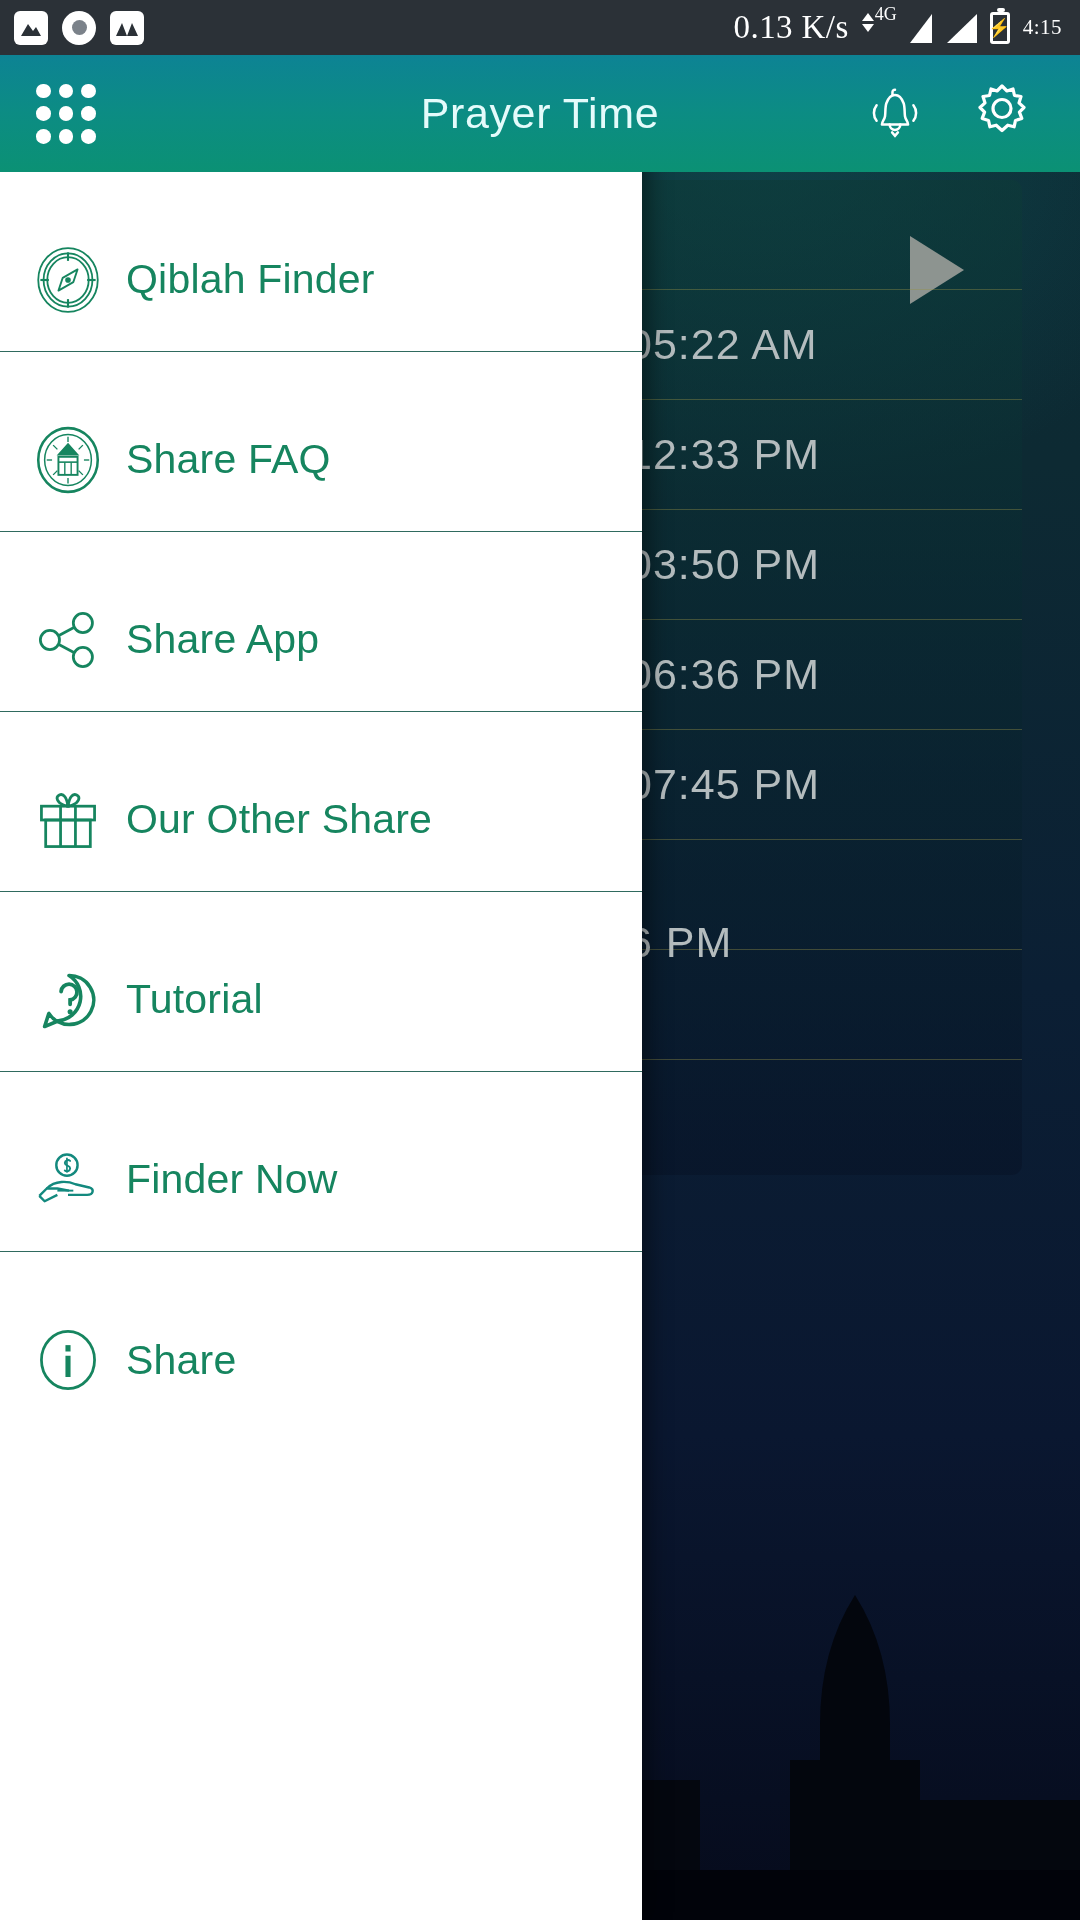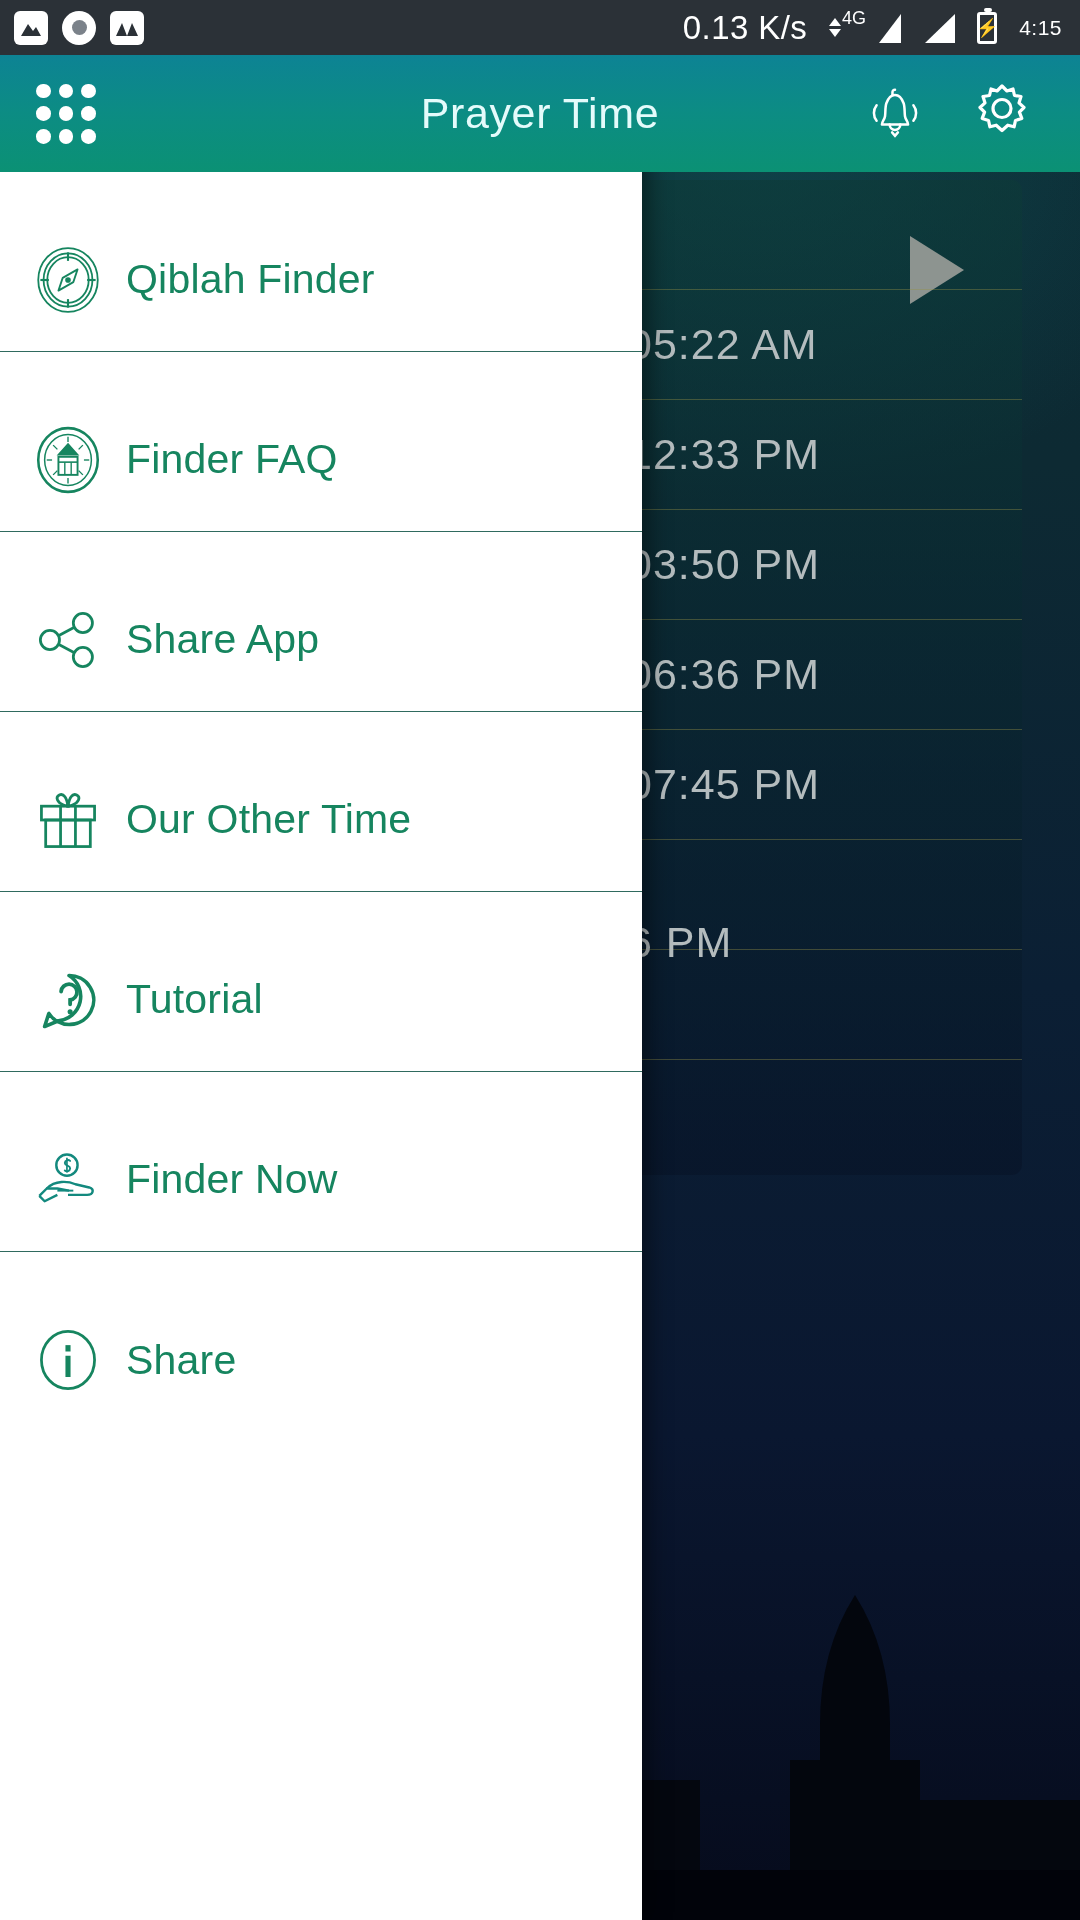"0.13 K/s" .sb-right { font-family: none -> Liberation Serif, serif; gap: 22px -> 13px }
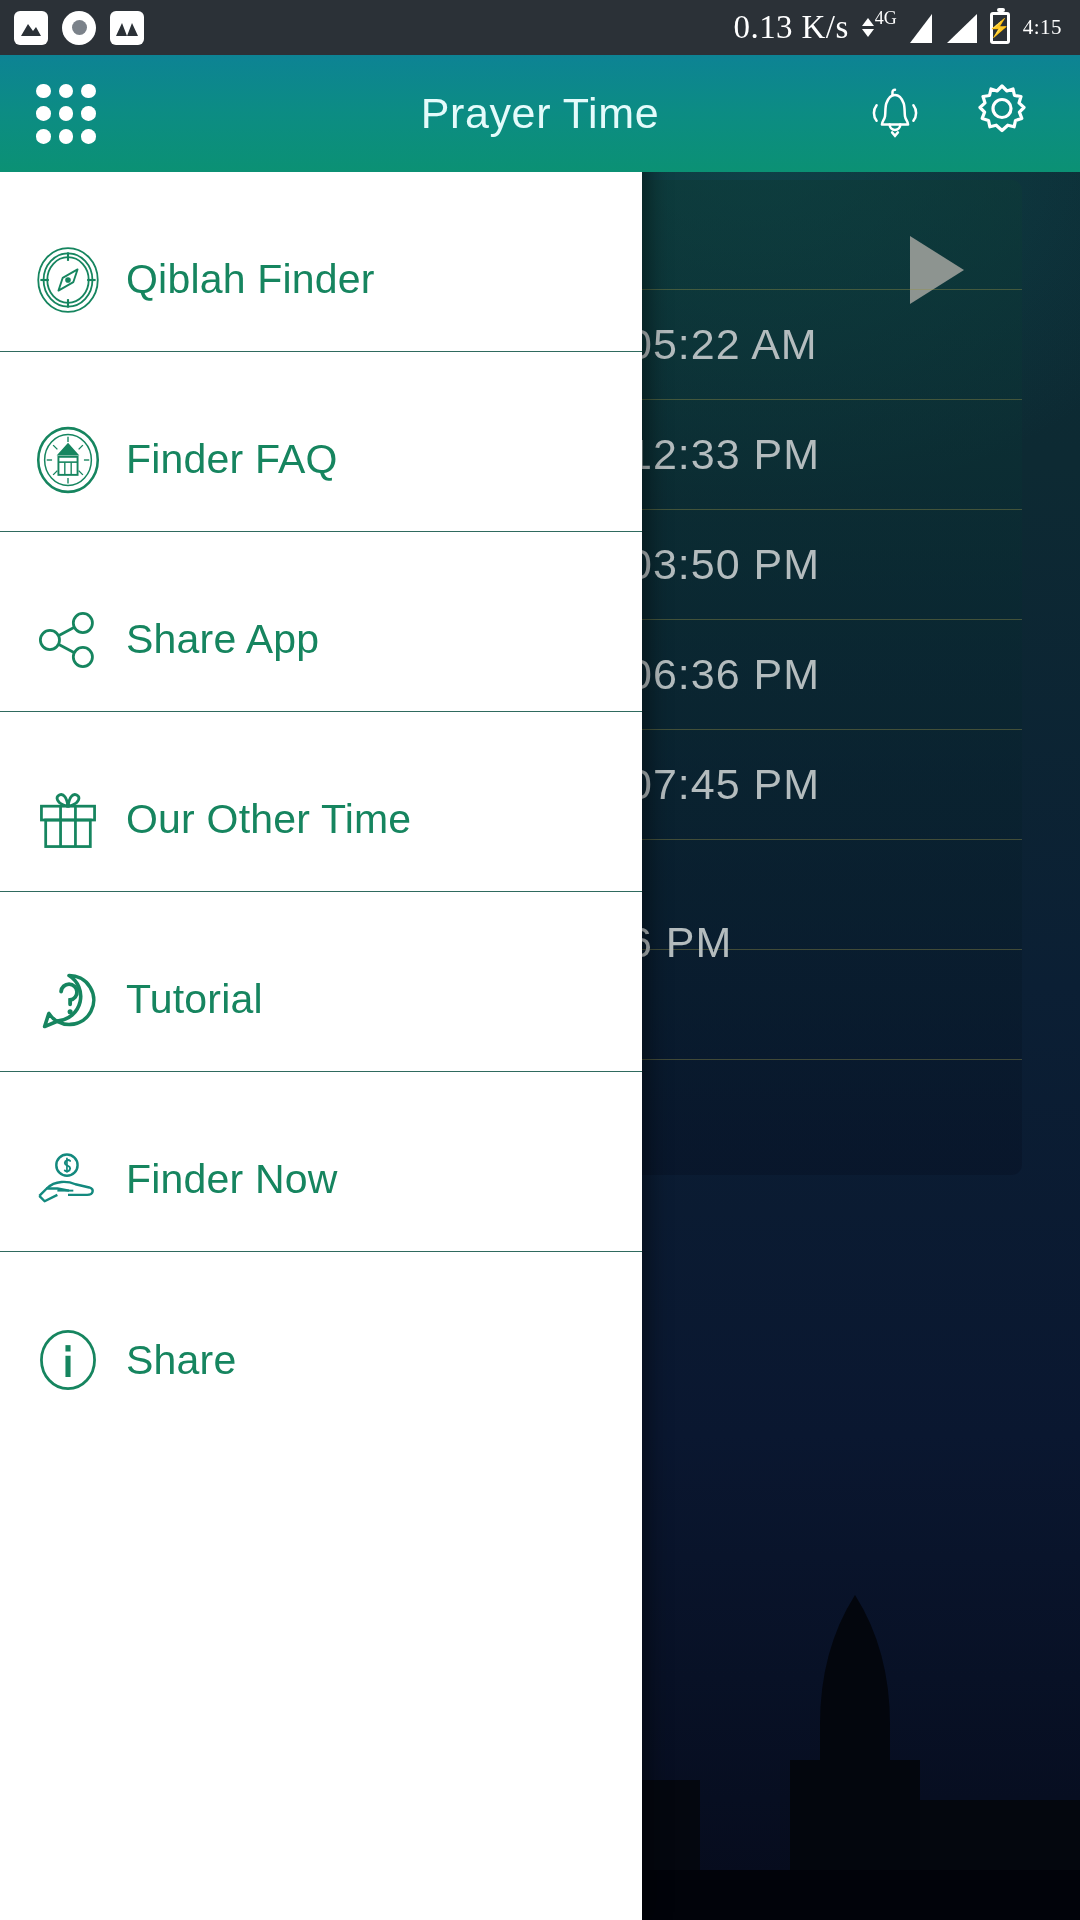"4G" .net-wrap { align-items: center -> none }
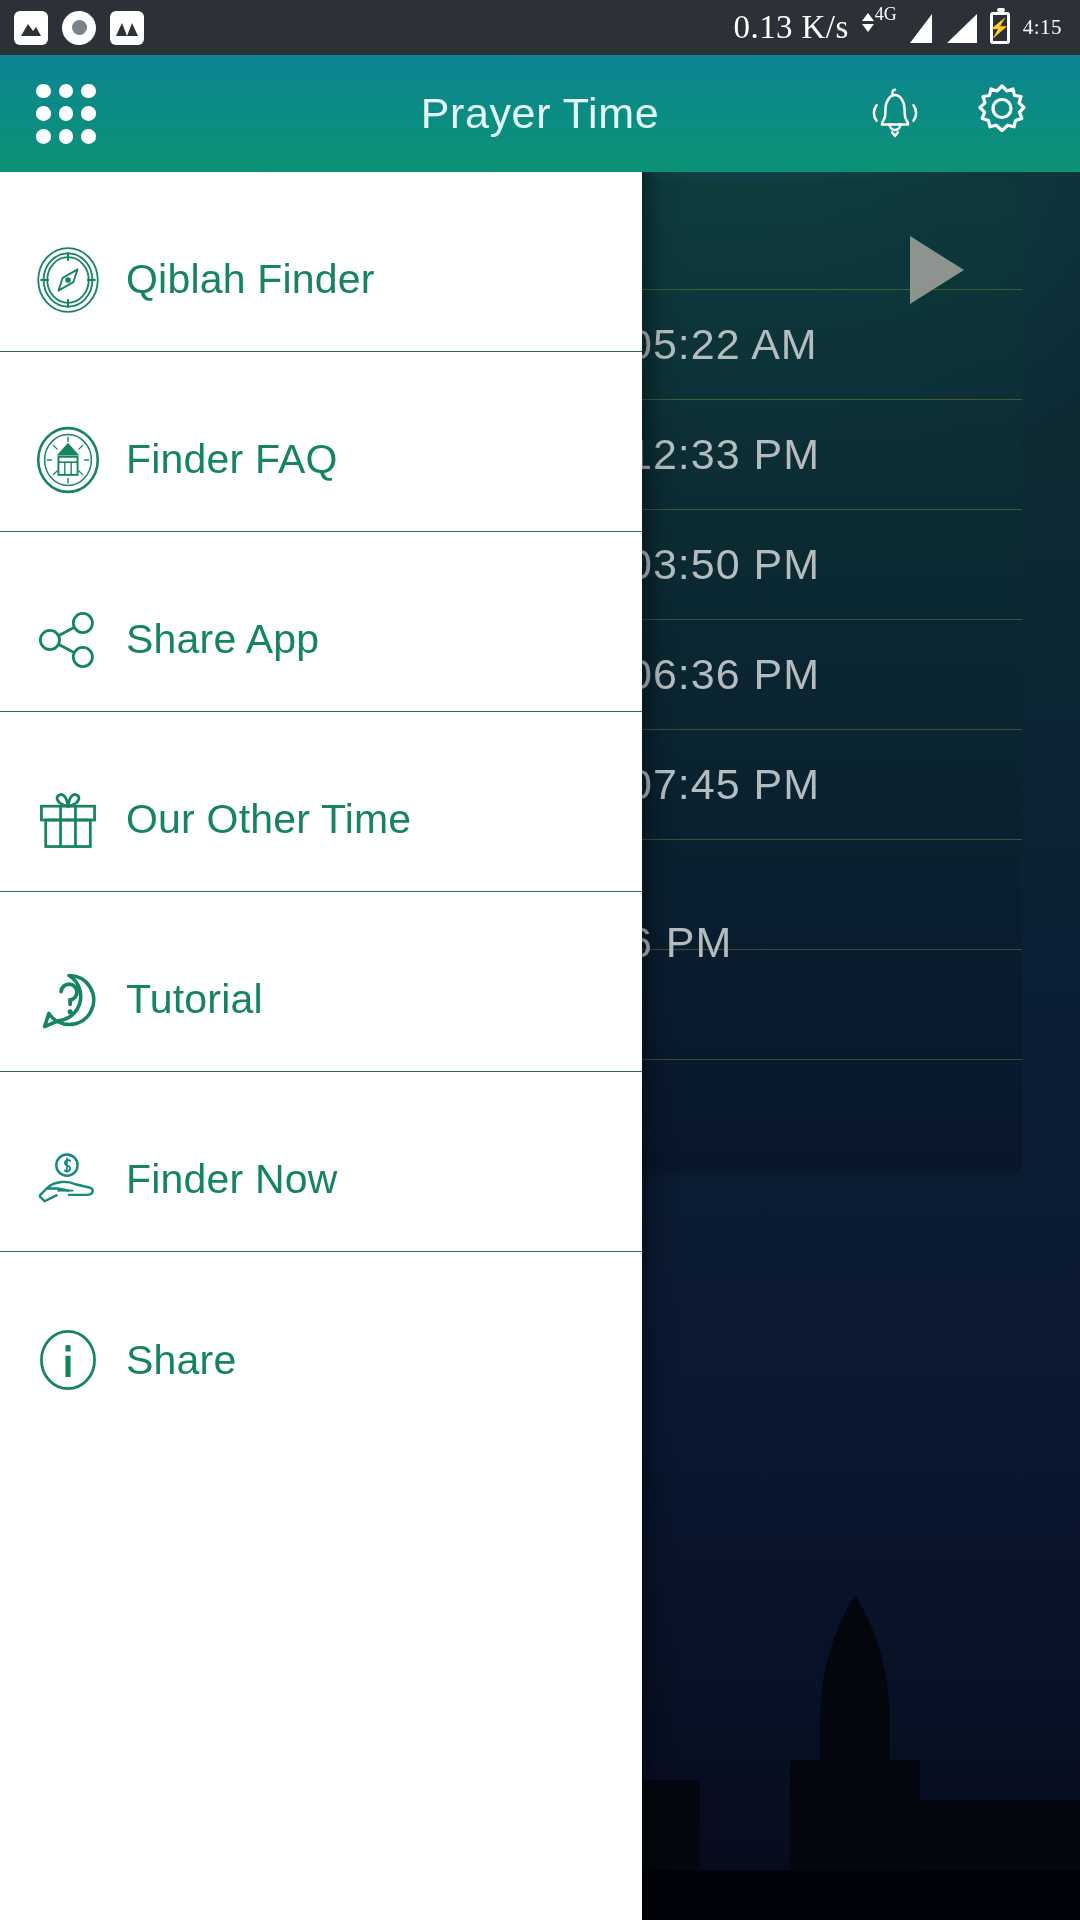"Finder FAQ" span.mi-label { text: Finder -> Share }
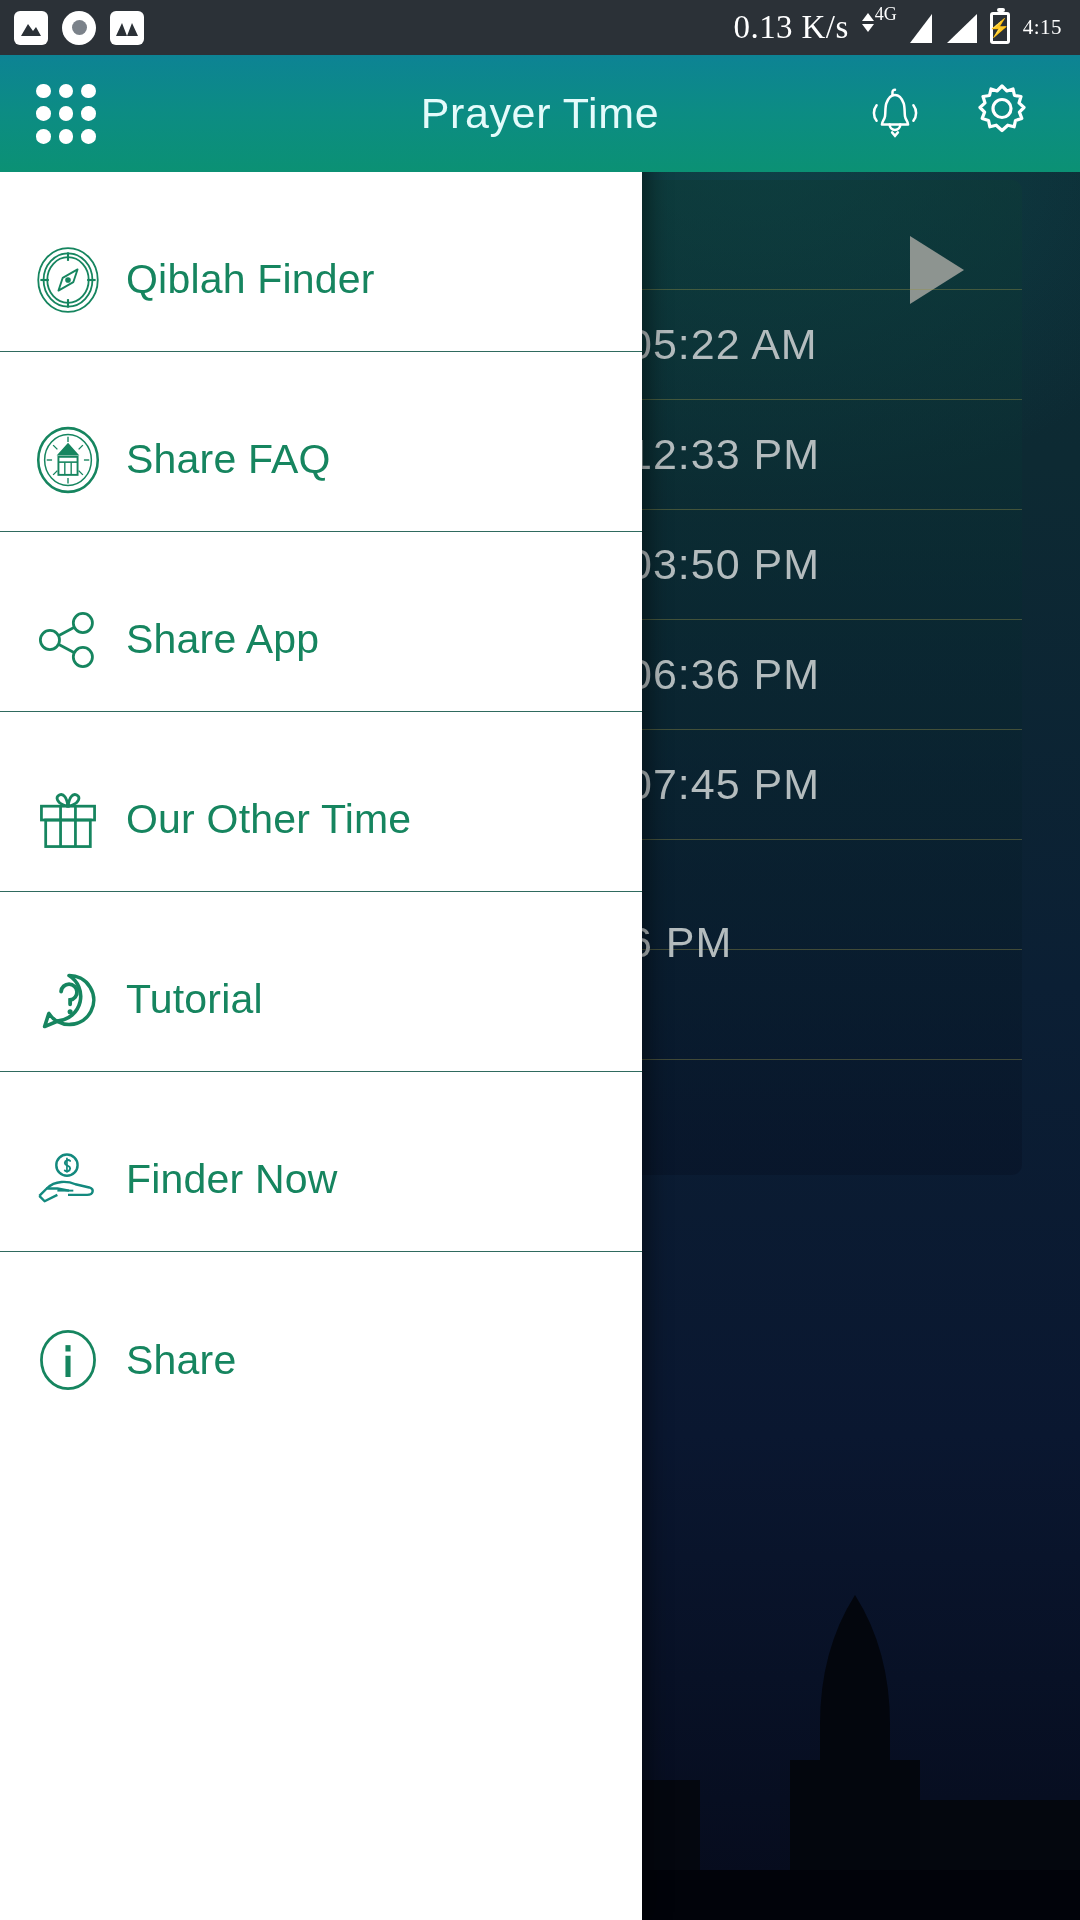"Our Other Time" span.mi-label { text: Time -> Share }
